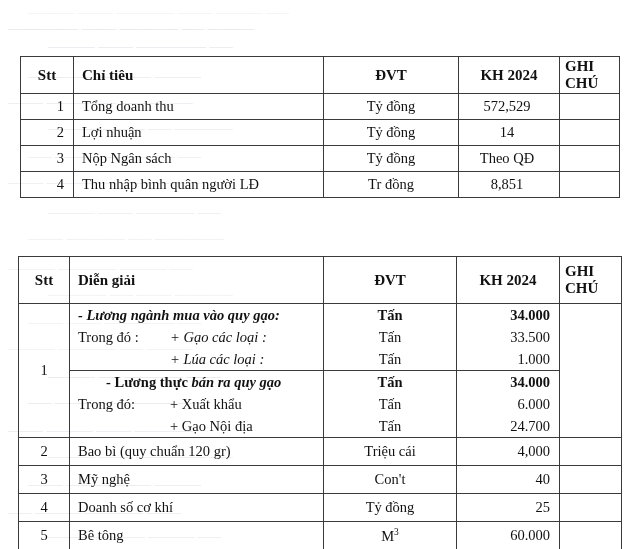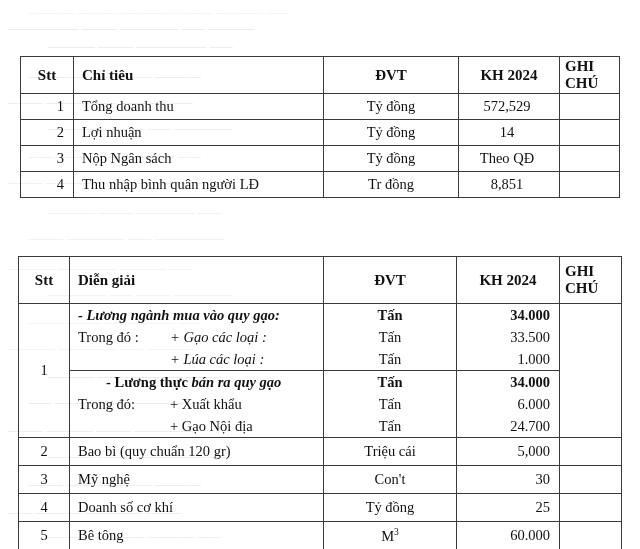"5,000" td.c-val { text: 5,000 -> 4,000 }
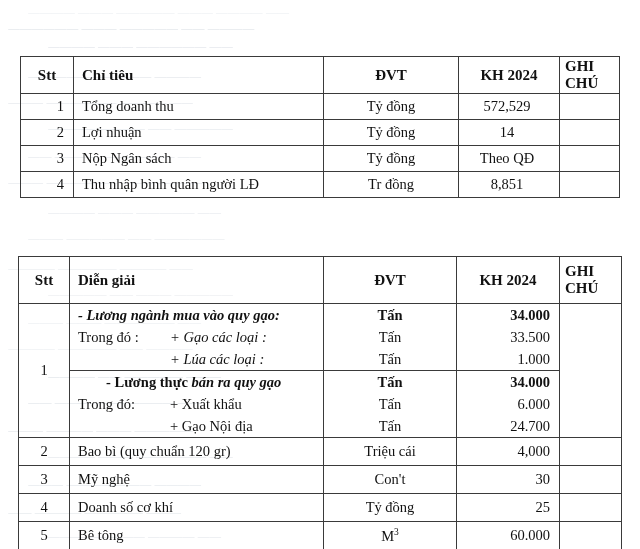"30" td.c-val { text: 30 -> 40 }
